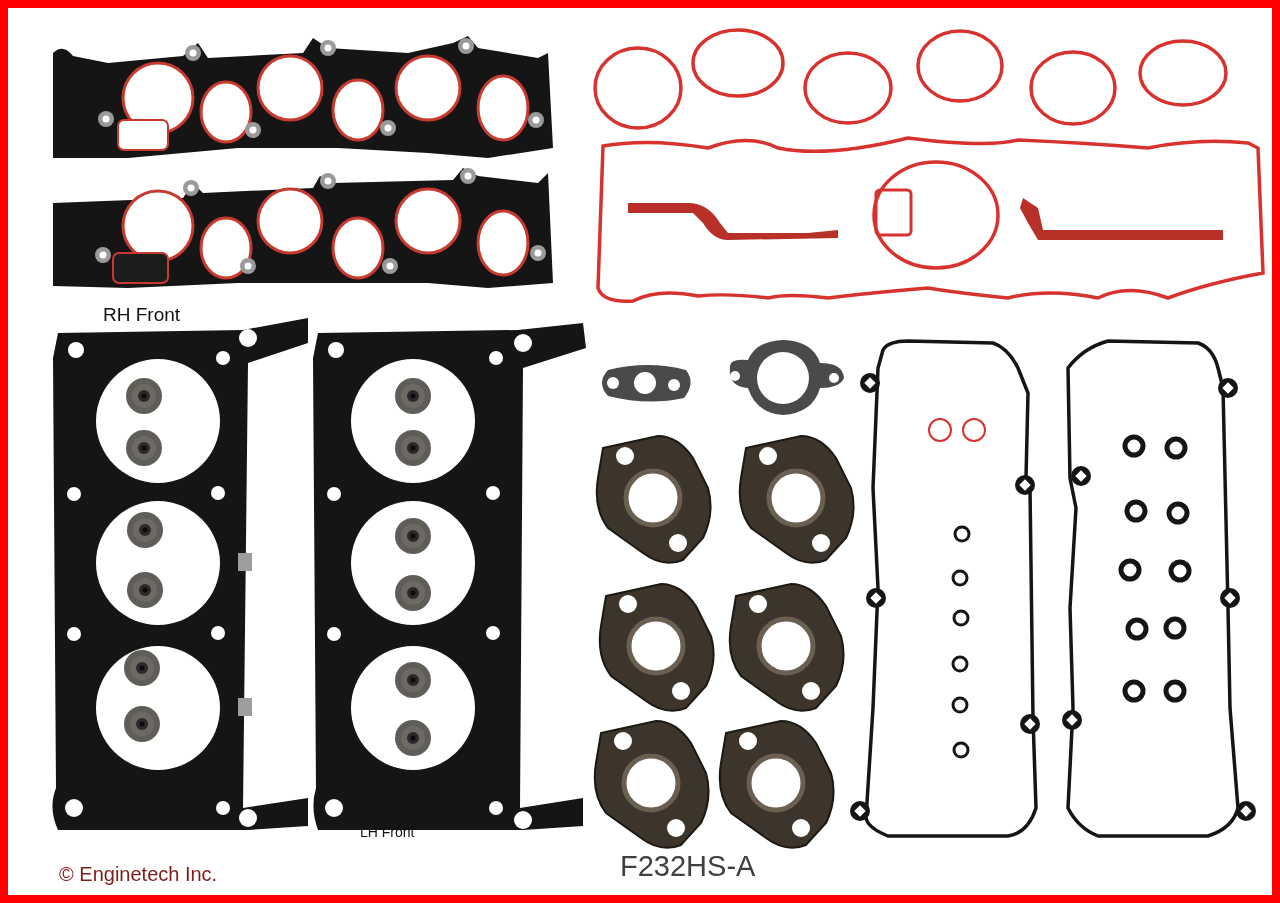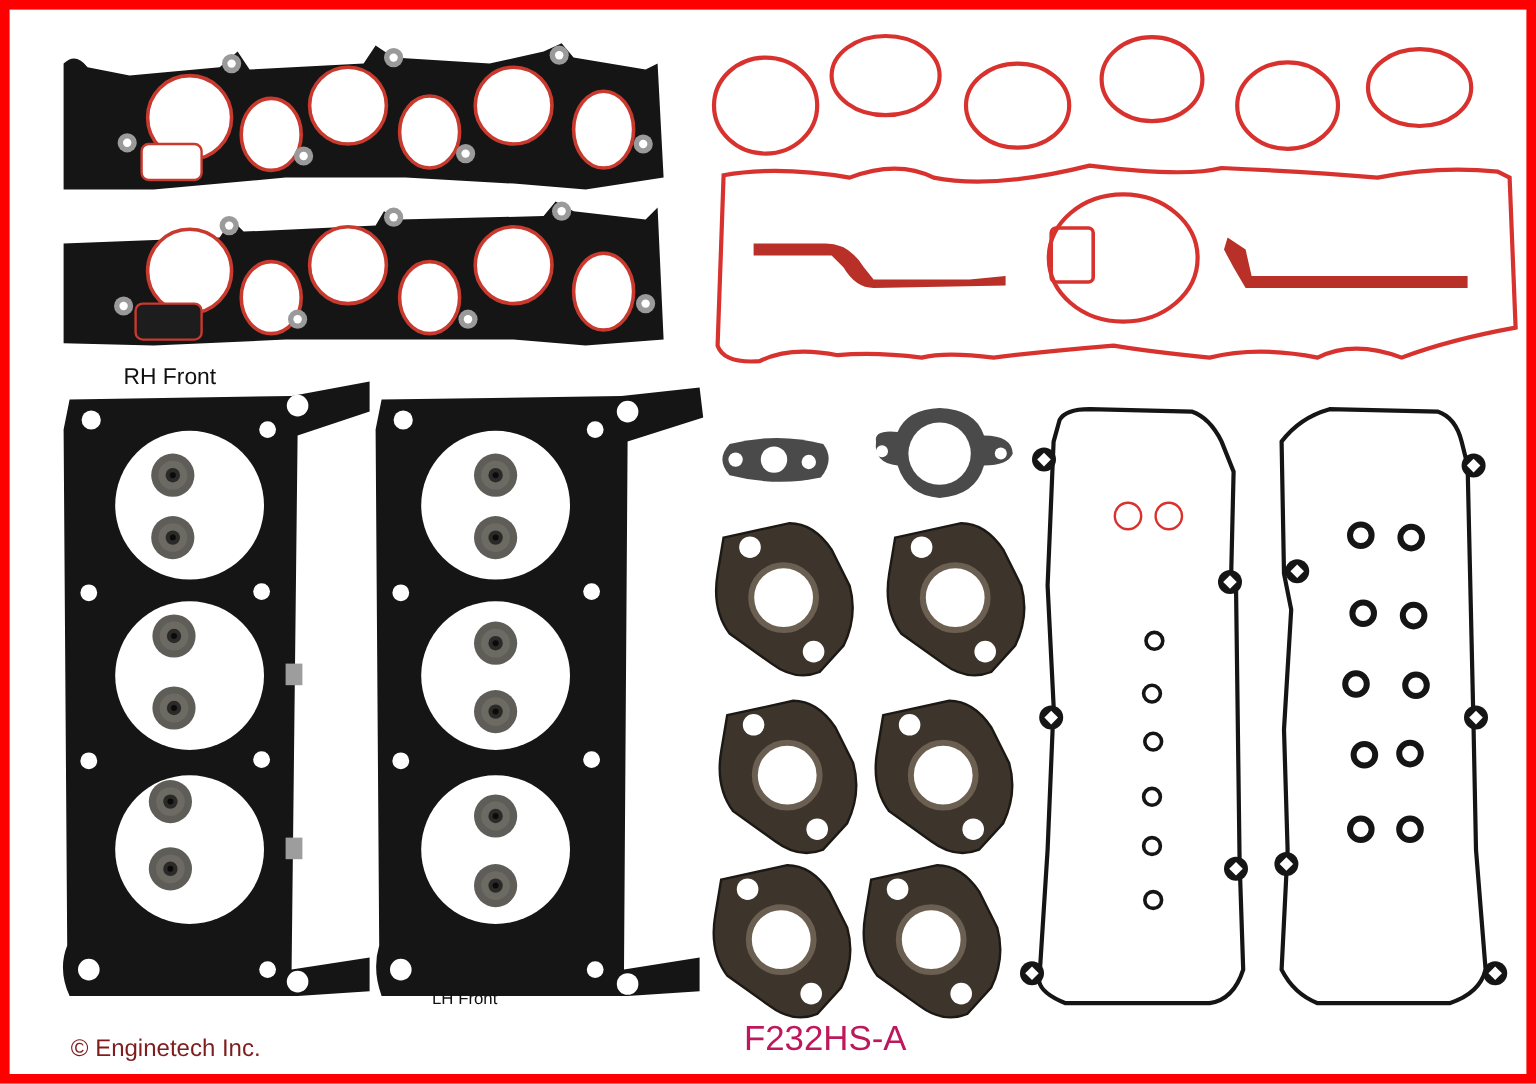"F232HS-A" .lbl-part { color: #be185d -> #404040 }
